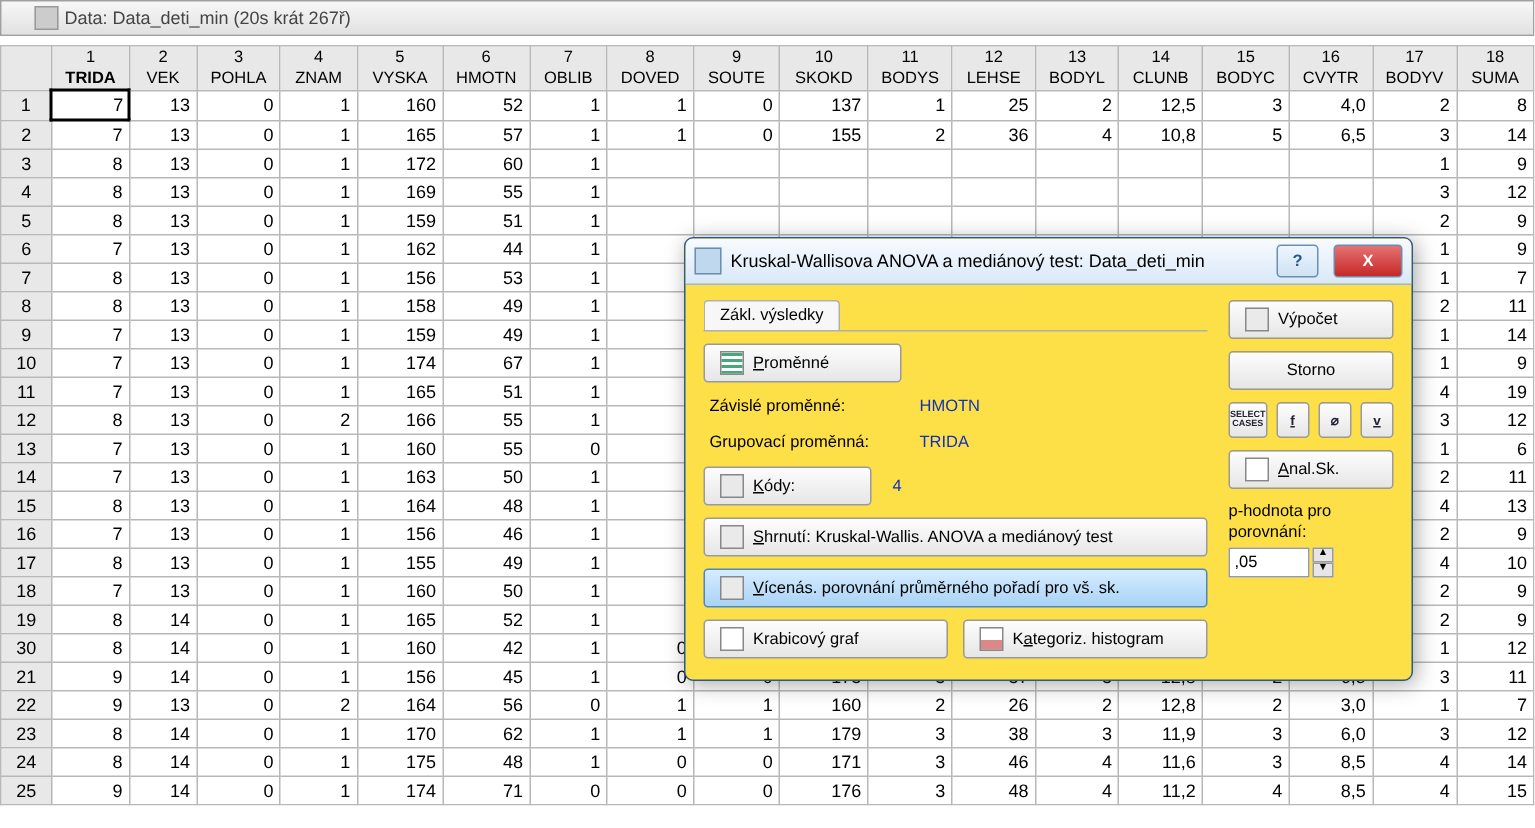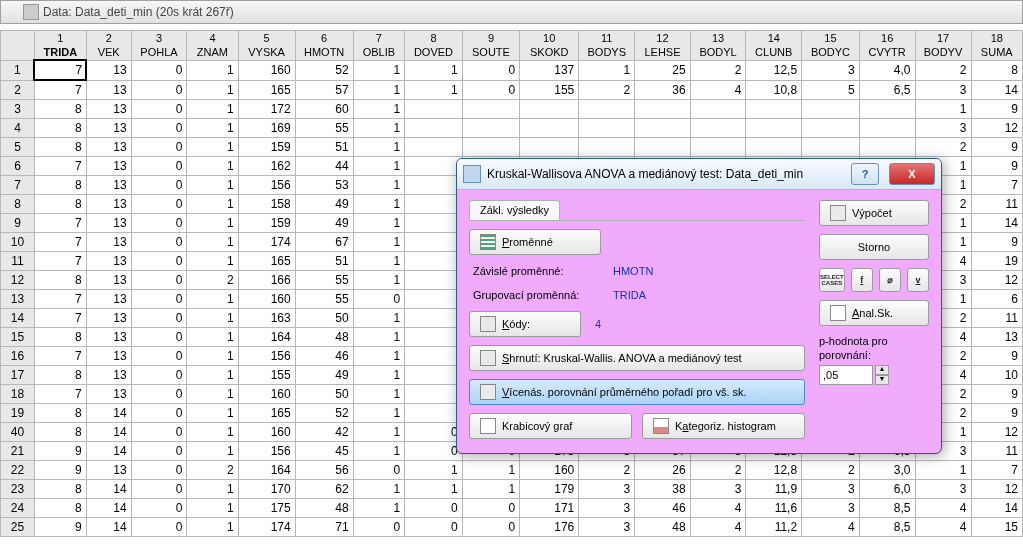"Kruskal-Wallisova ANOVA a mediánový" .dialog { background: #f0abfc -> #fde047 }
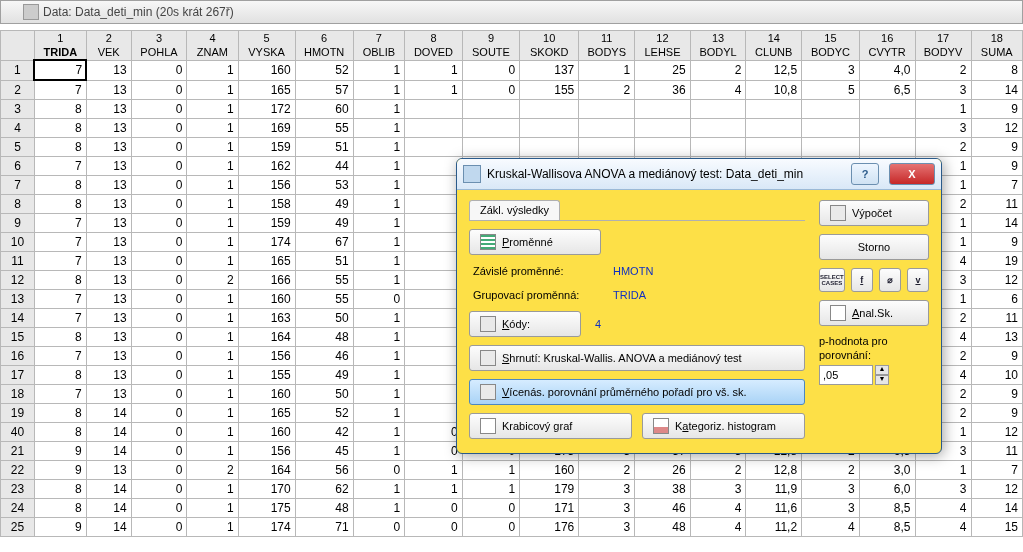"40" td.rowhead { text: 40 -> 30 }
